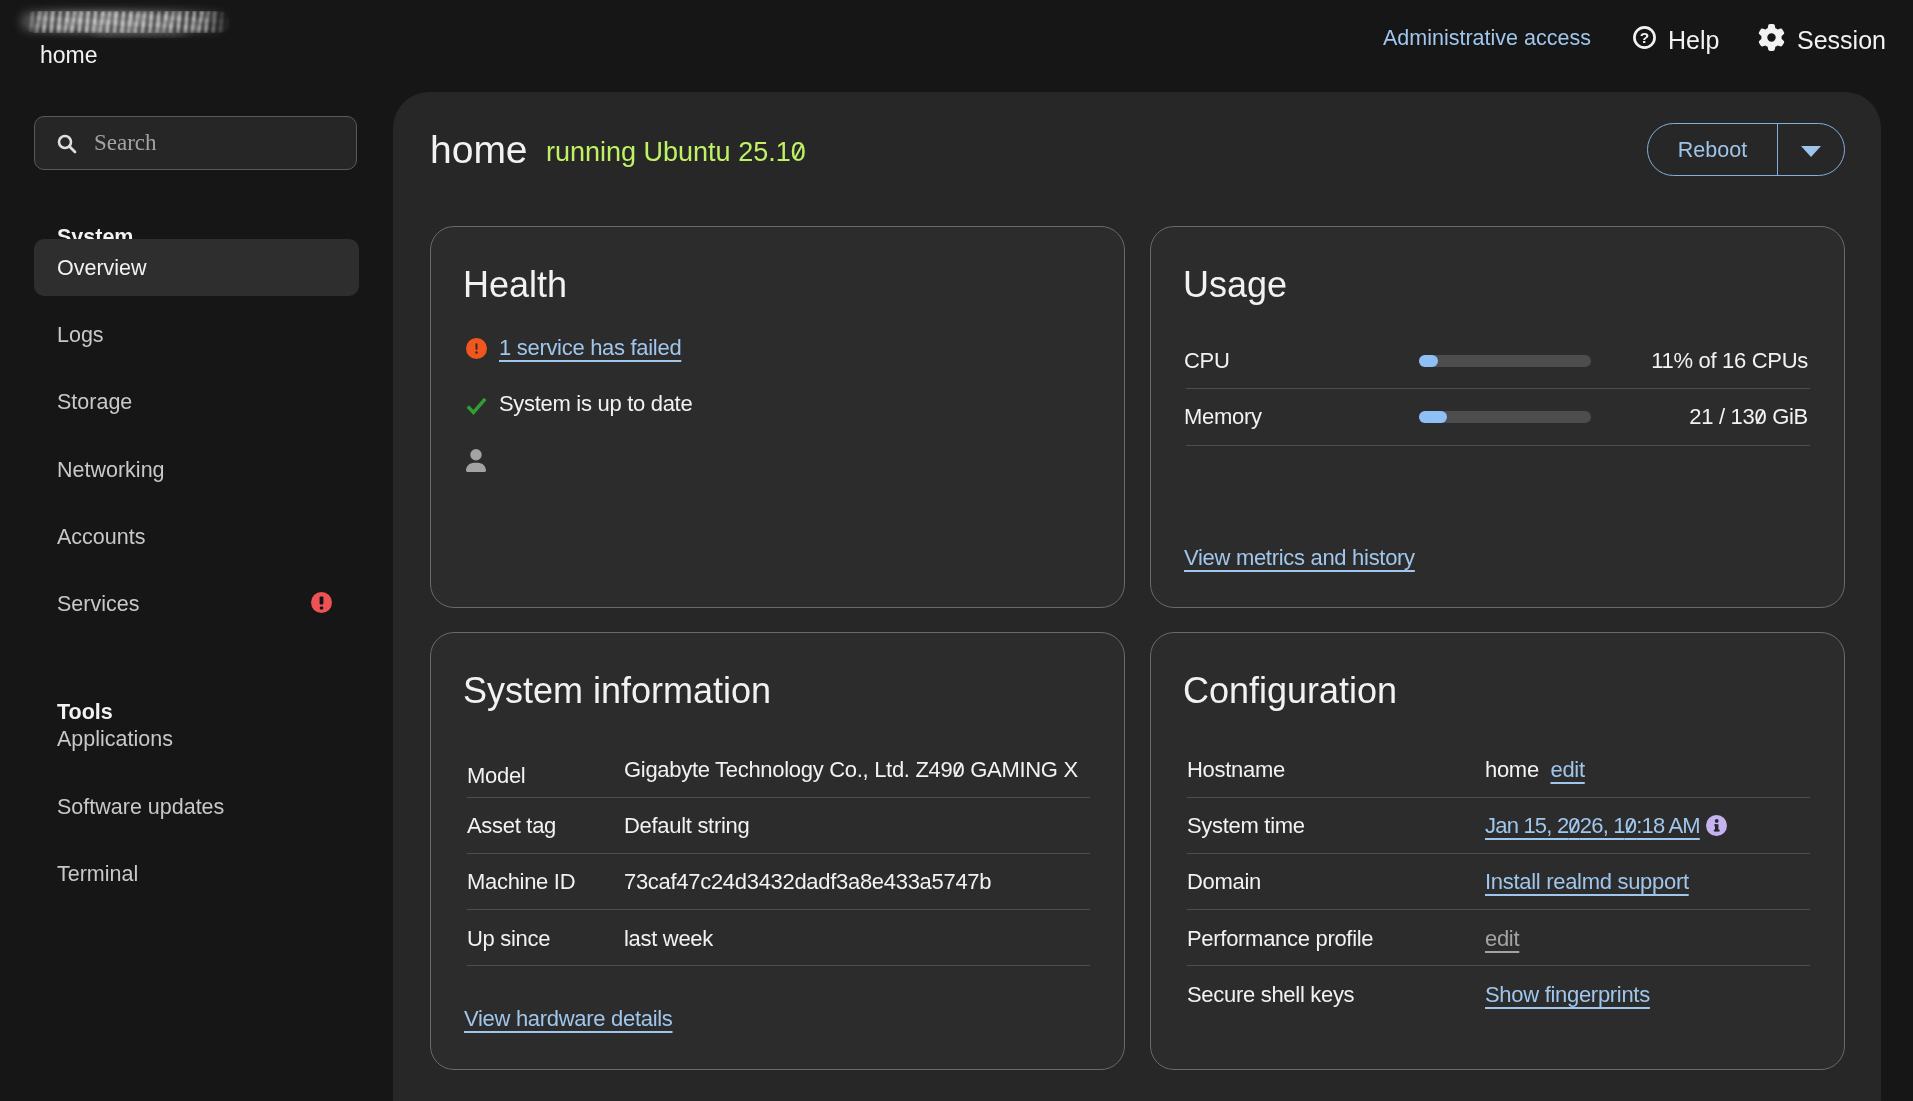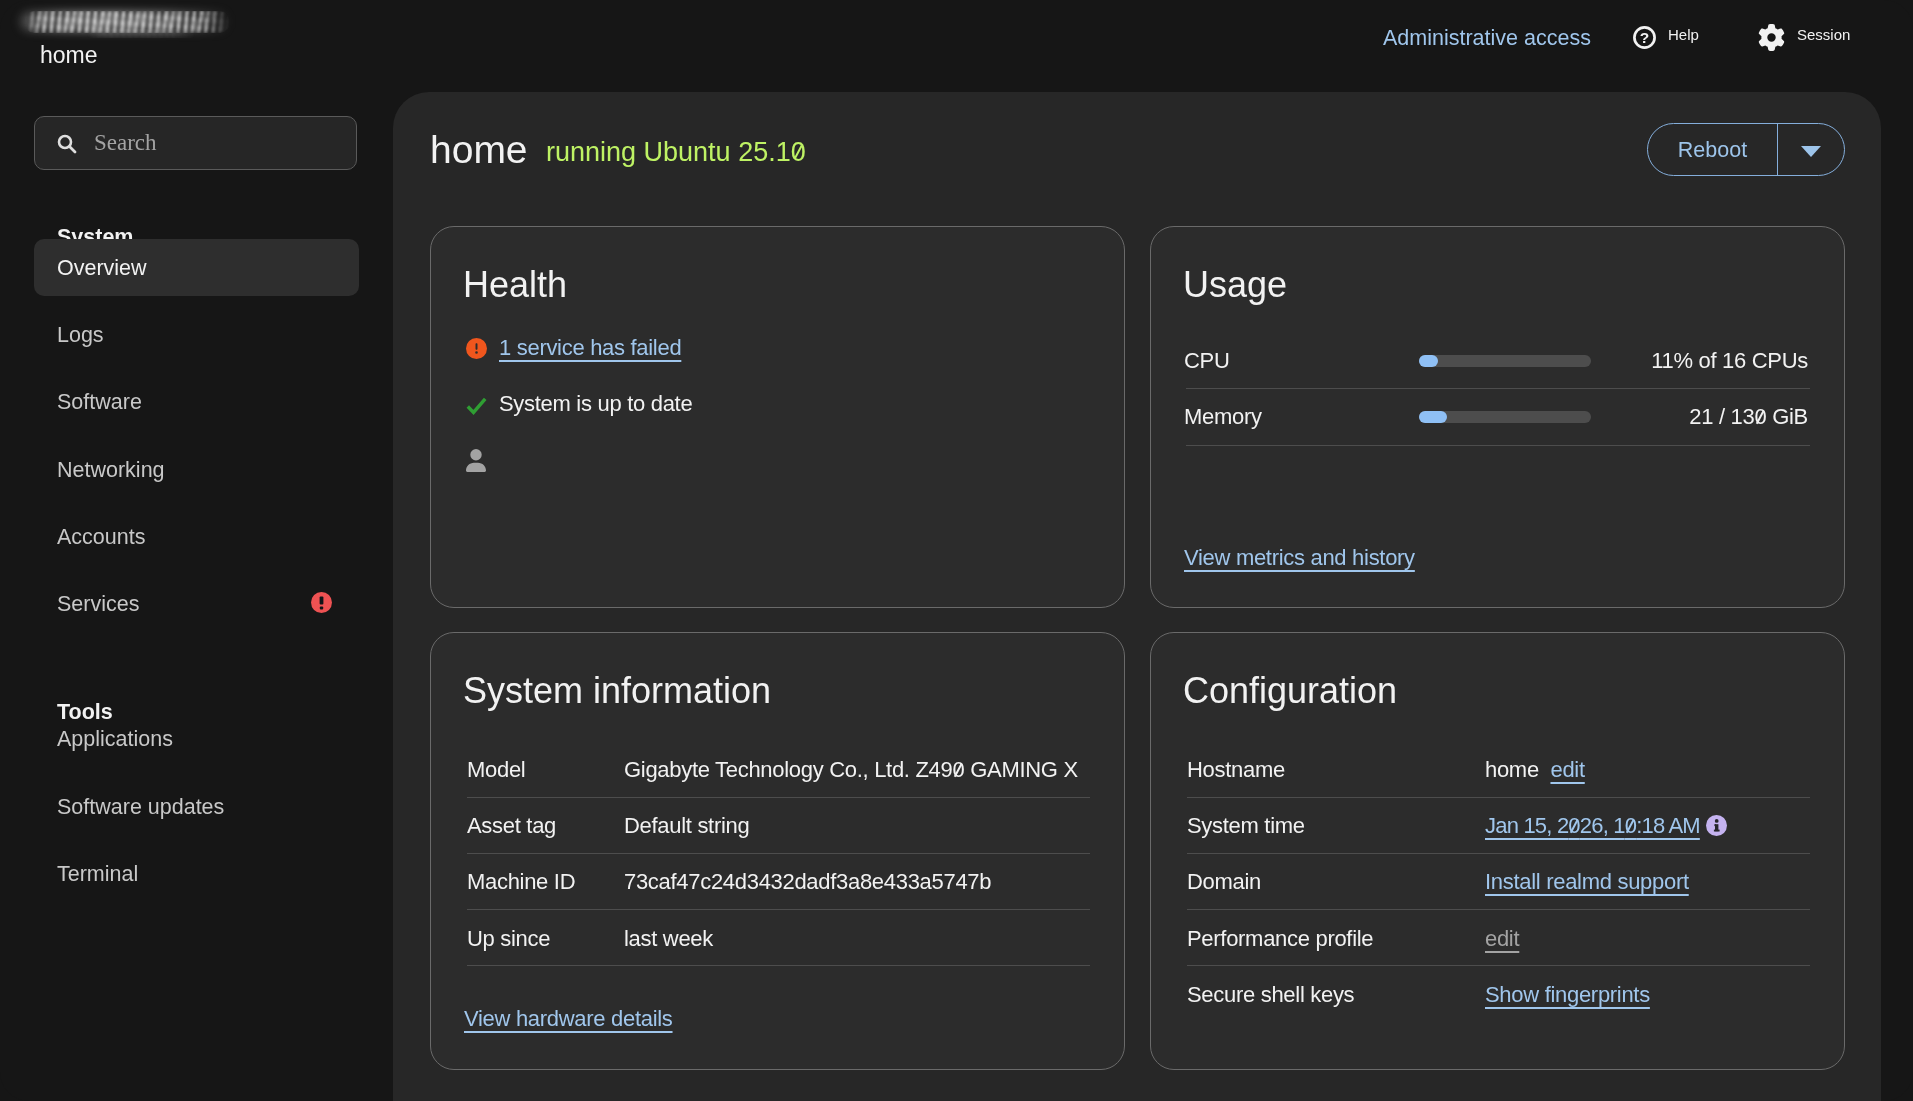"Help" .mastitem { font-size: 15px -> 25px }
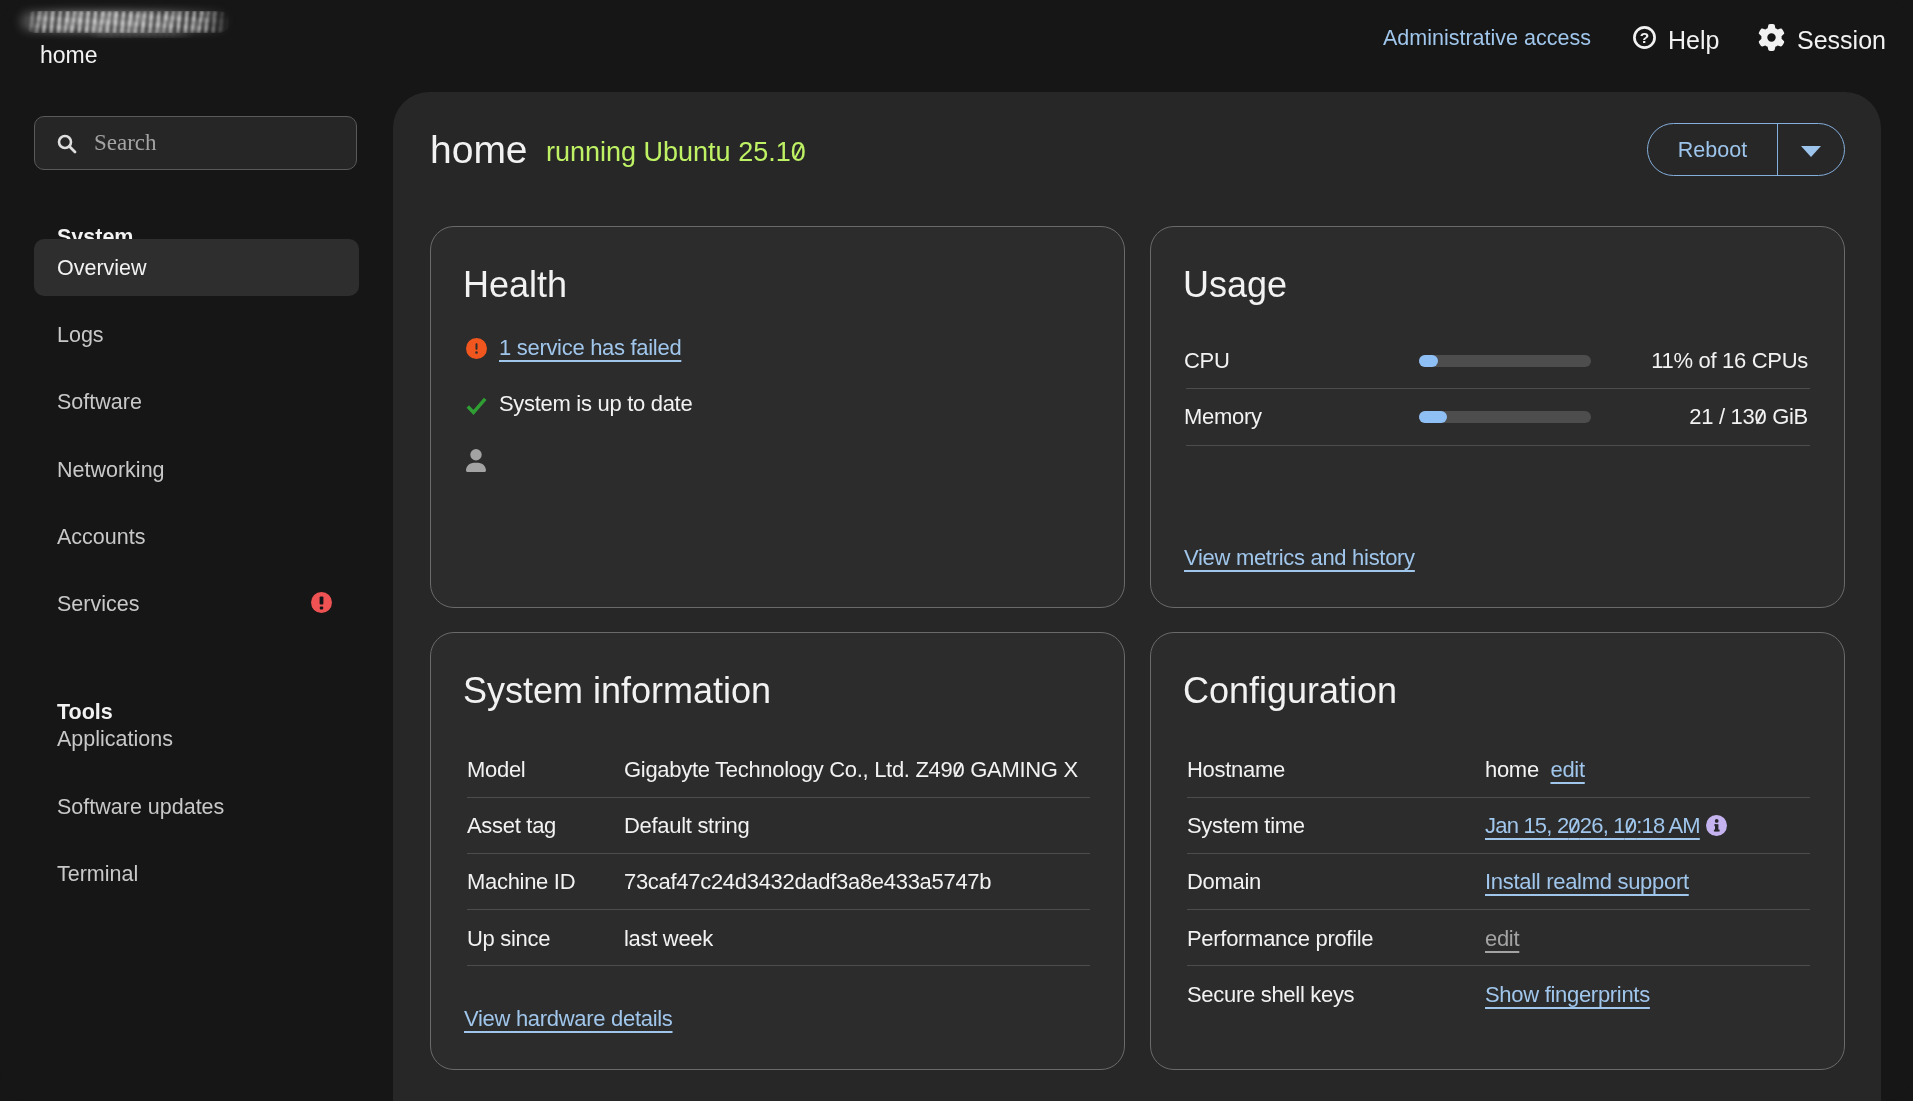"Software" div.navitem { text: Software -> Storage }
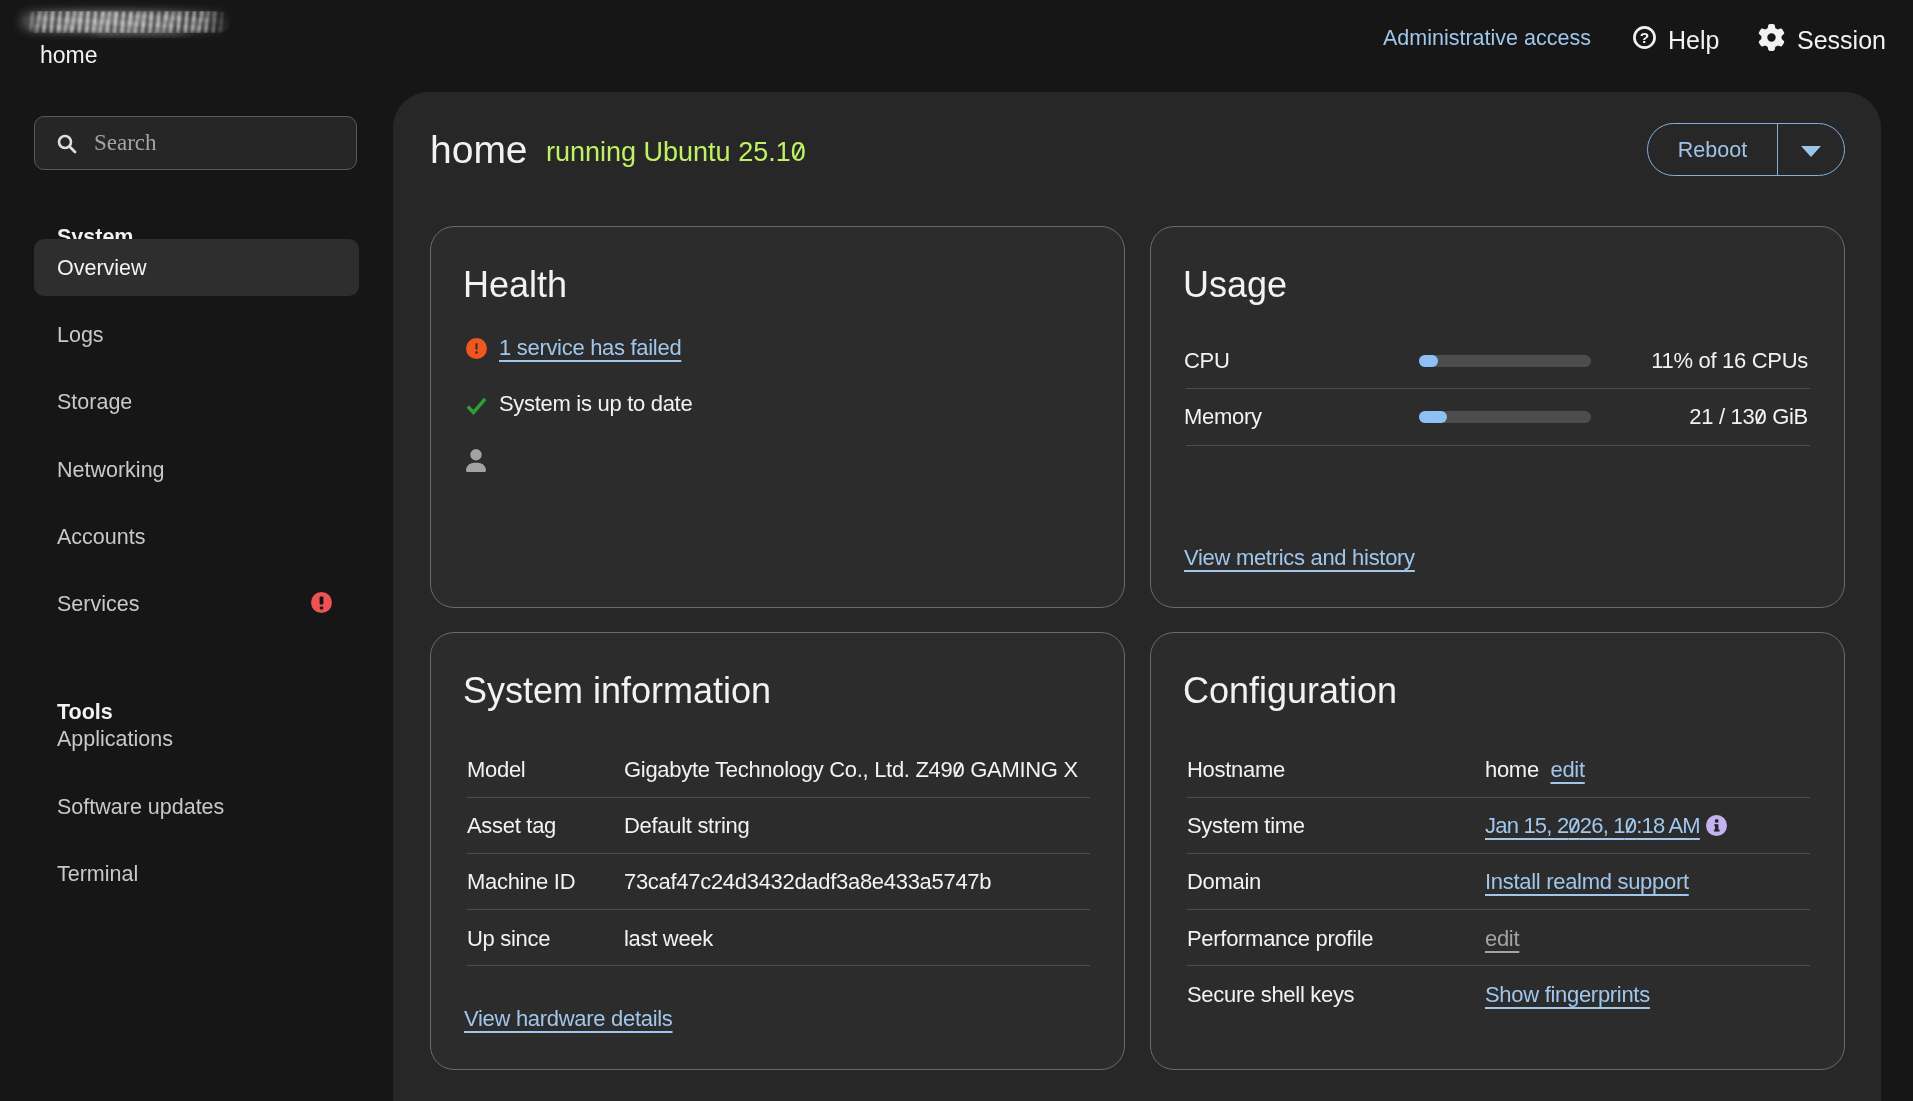"Model" div.t { top: 121px -> 127px }
